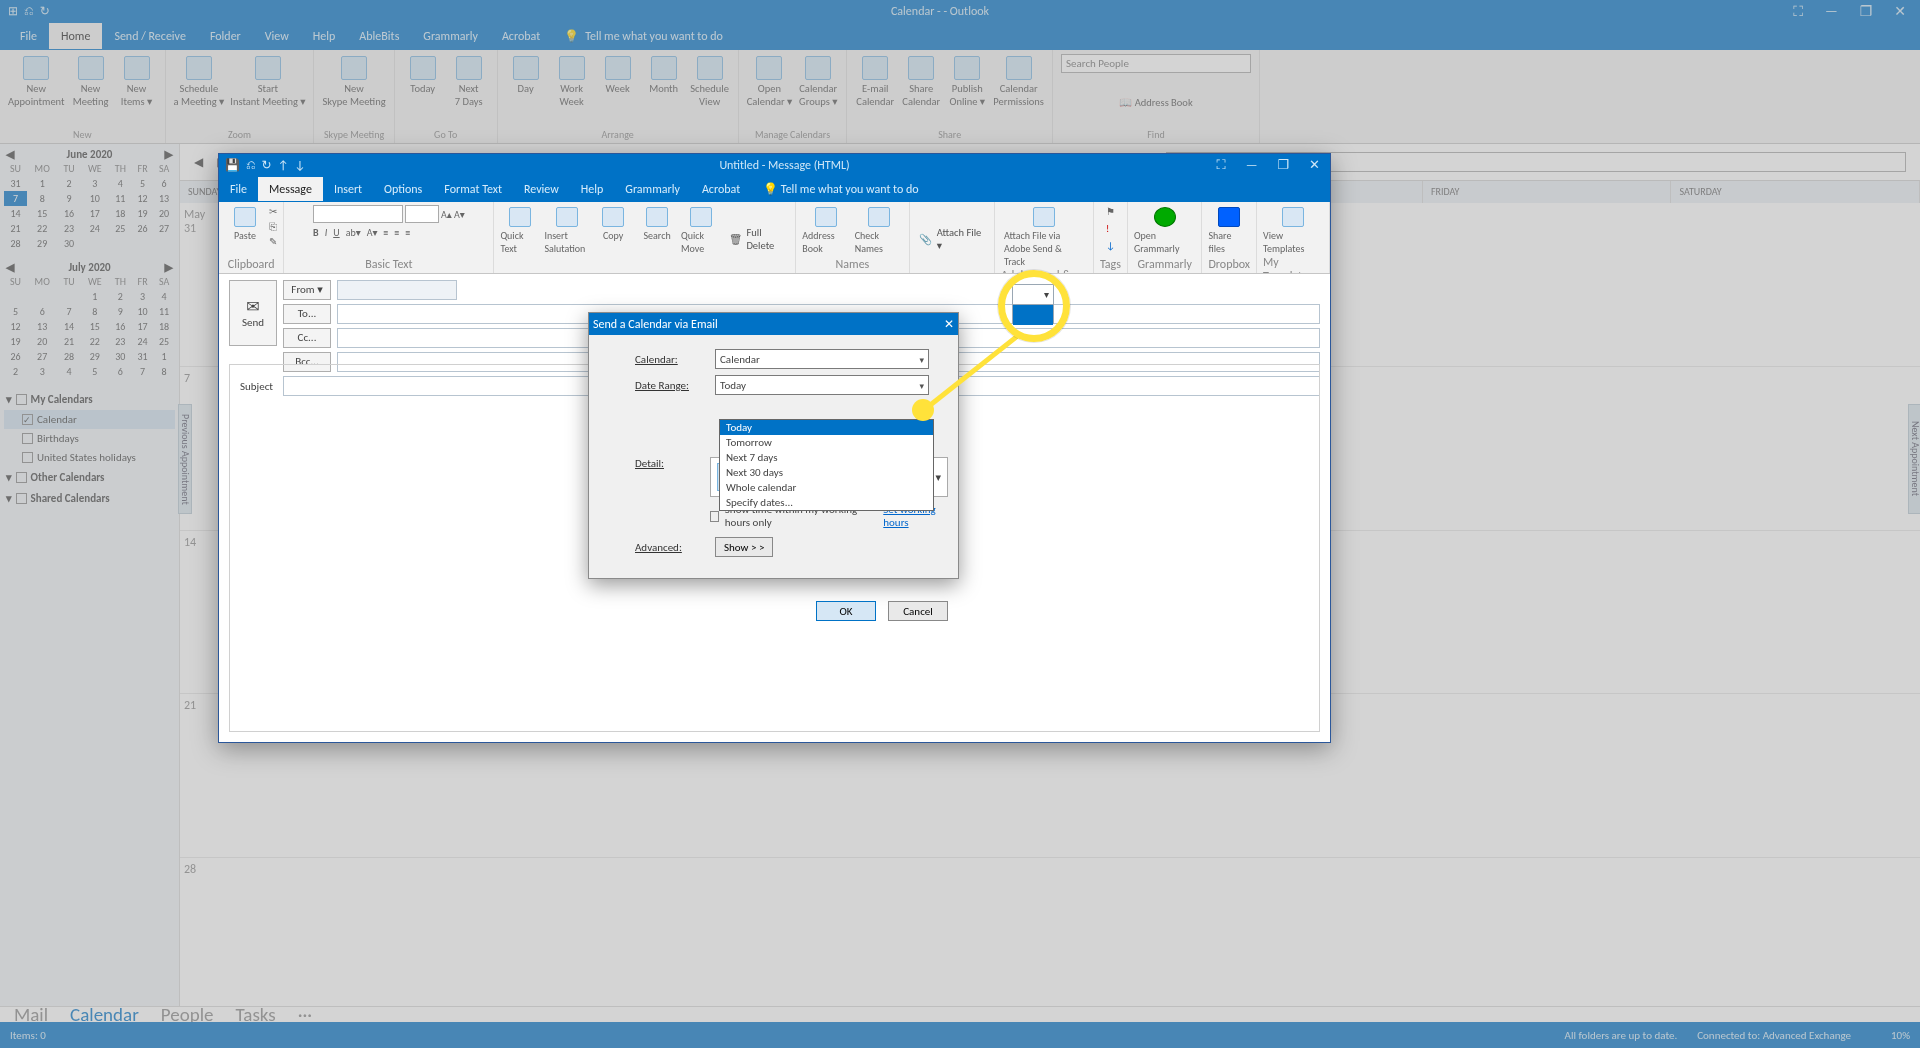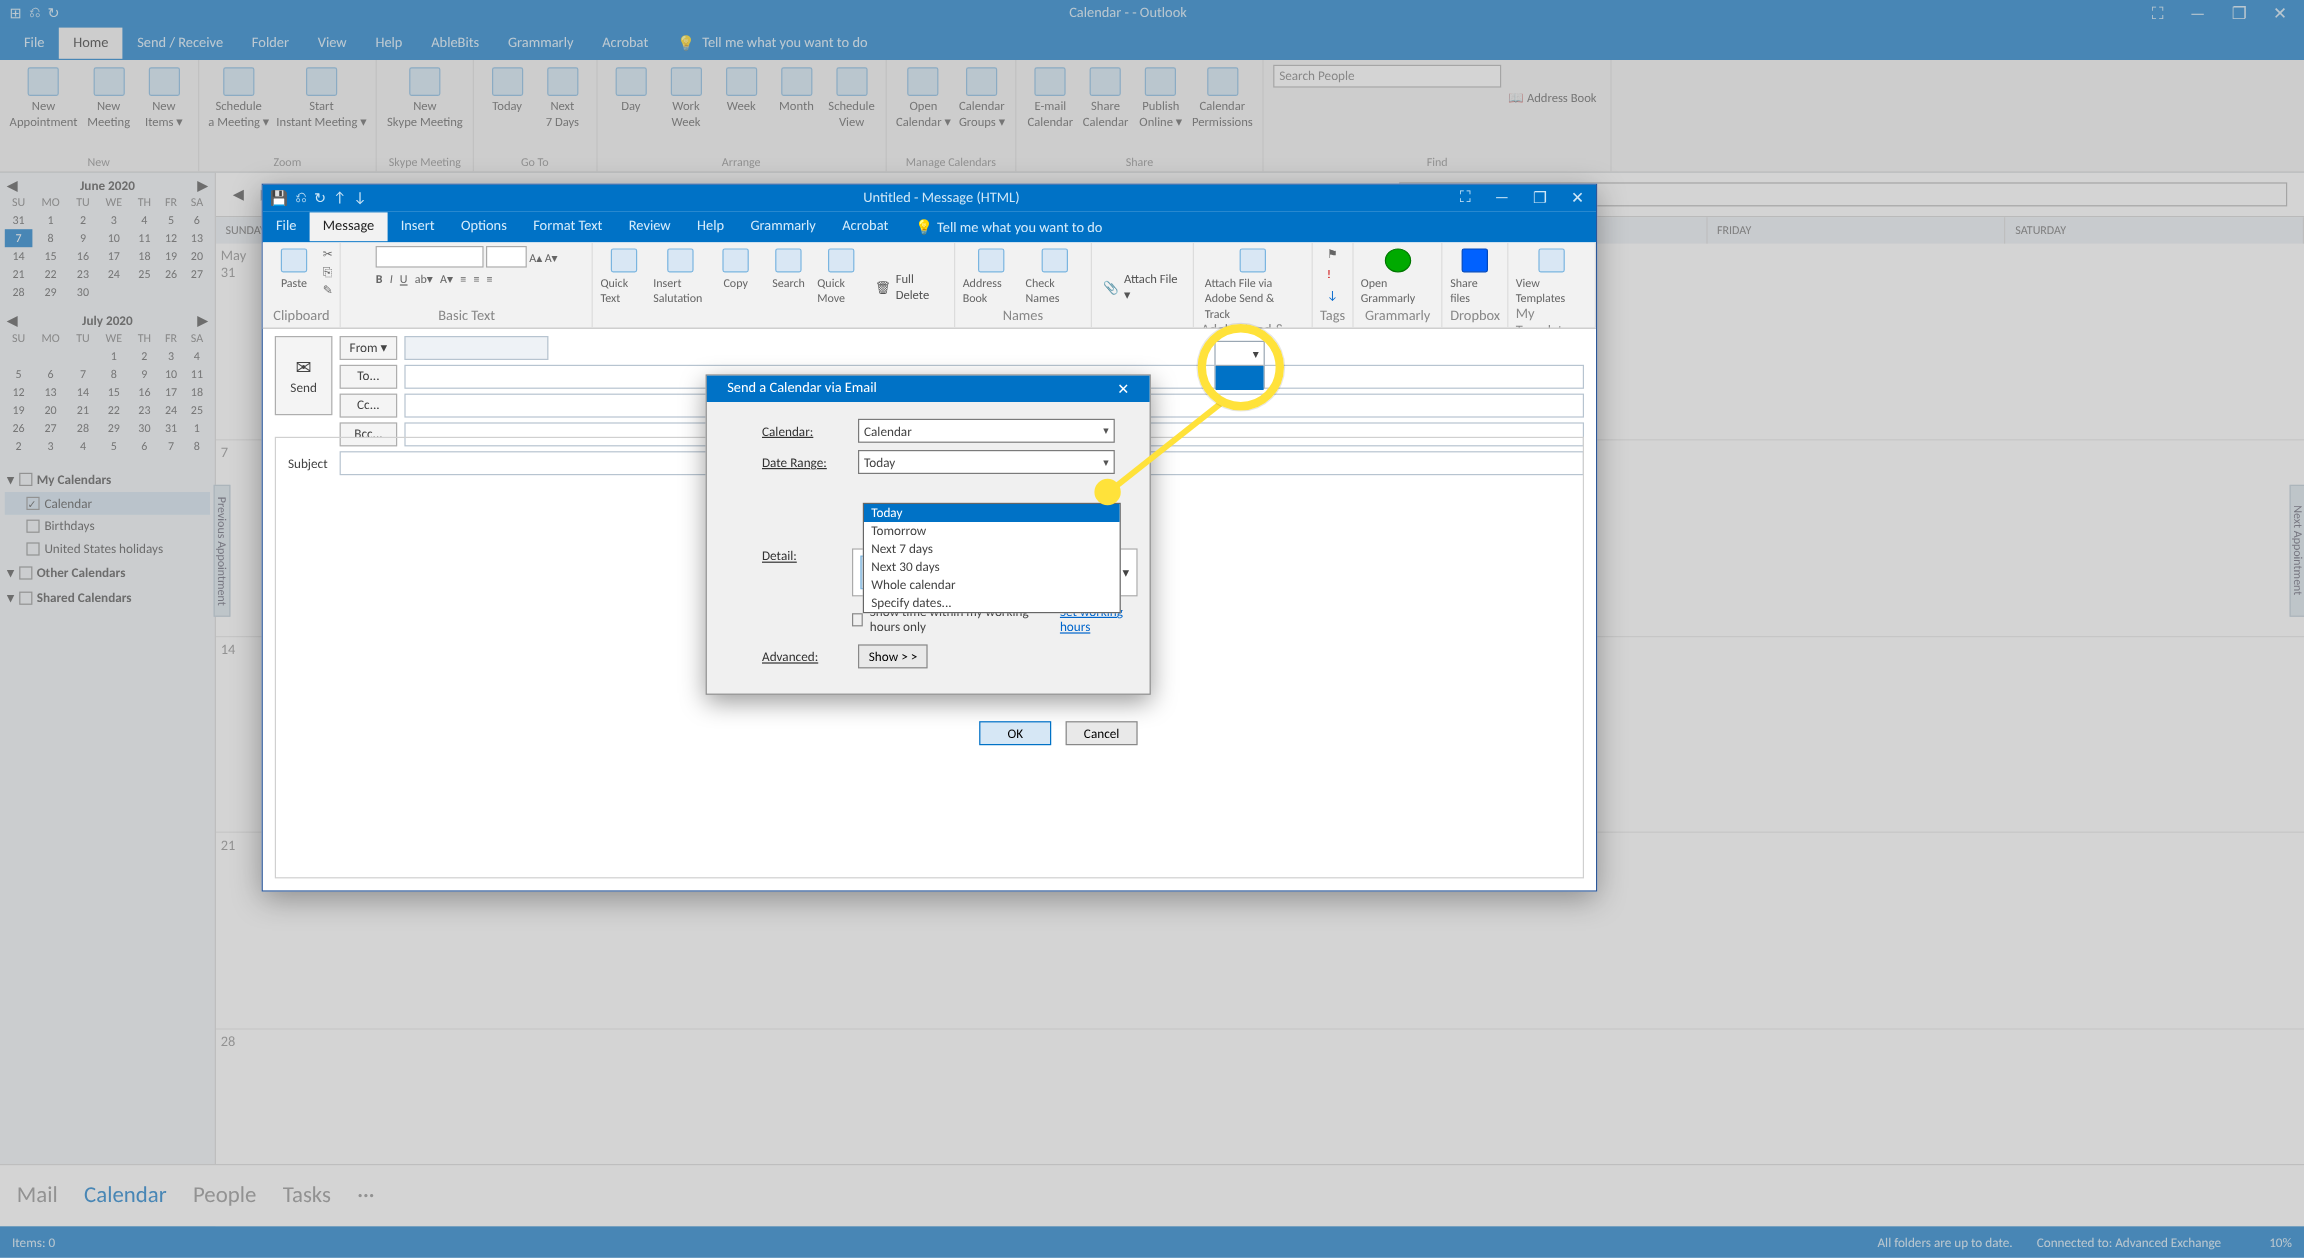"Search People" div { align-items: flex-start -> center; flex-direction: none -> column }
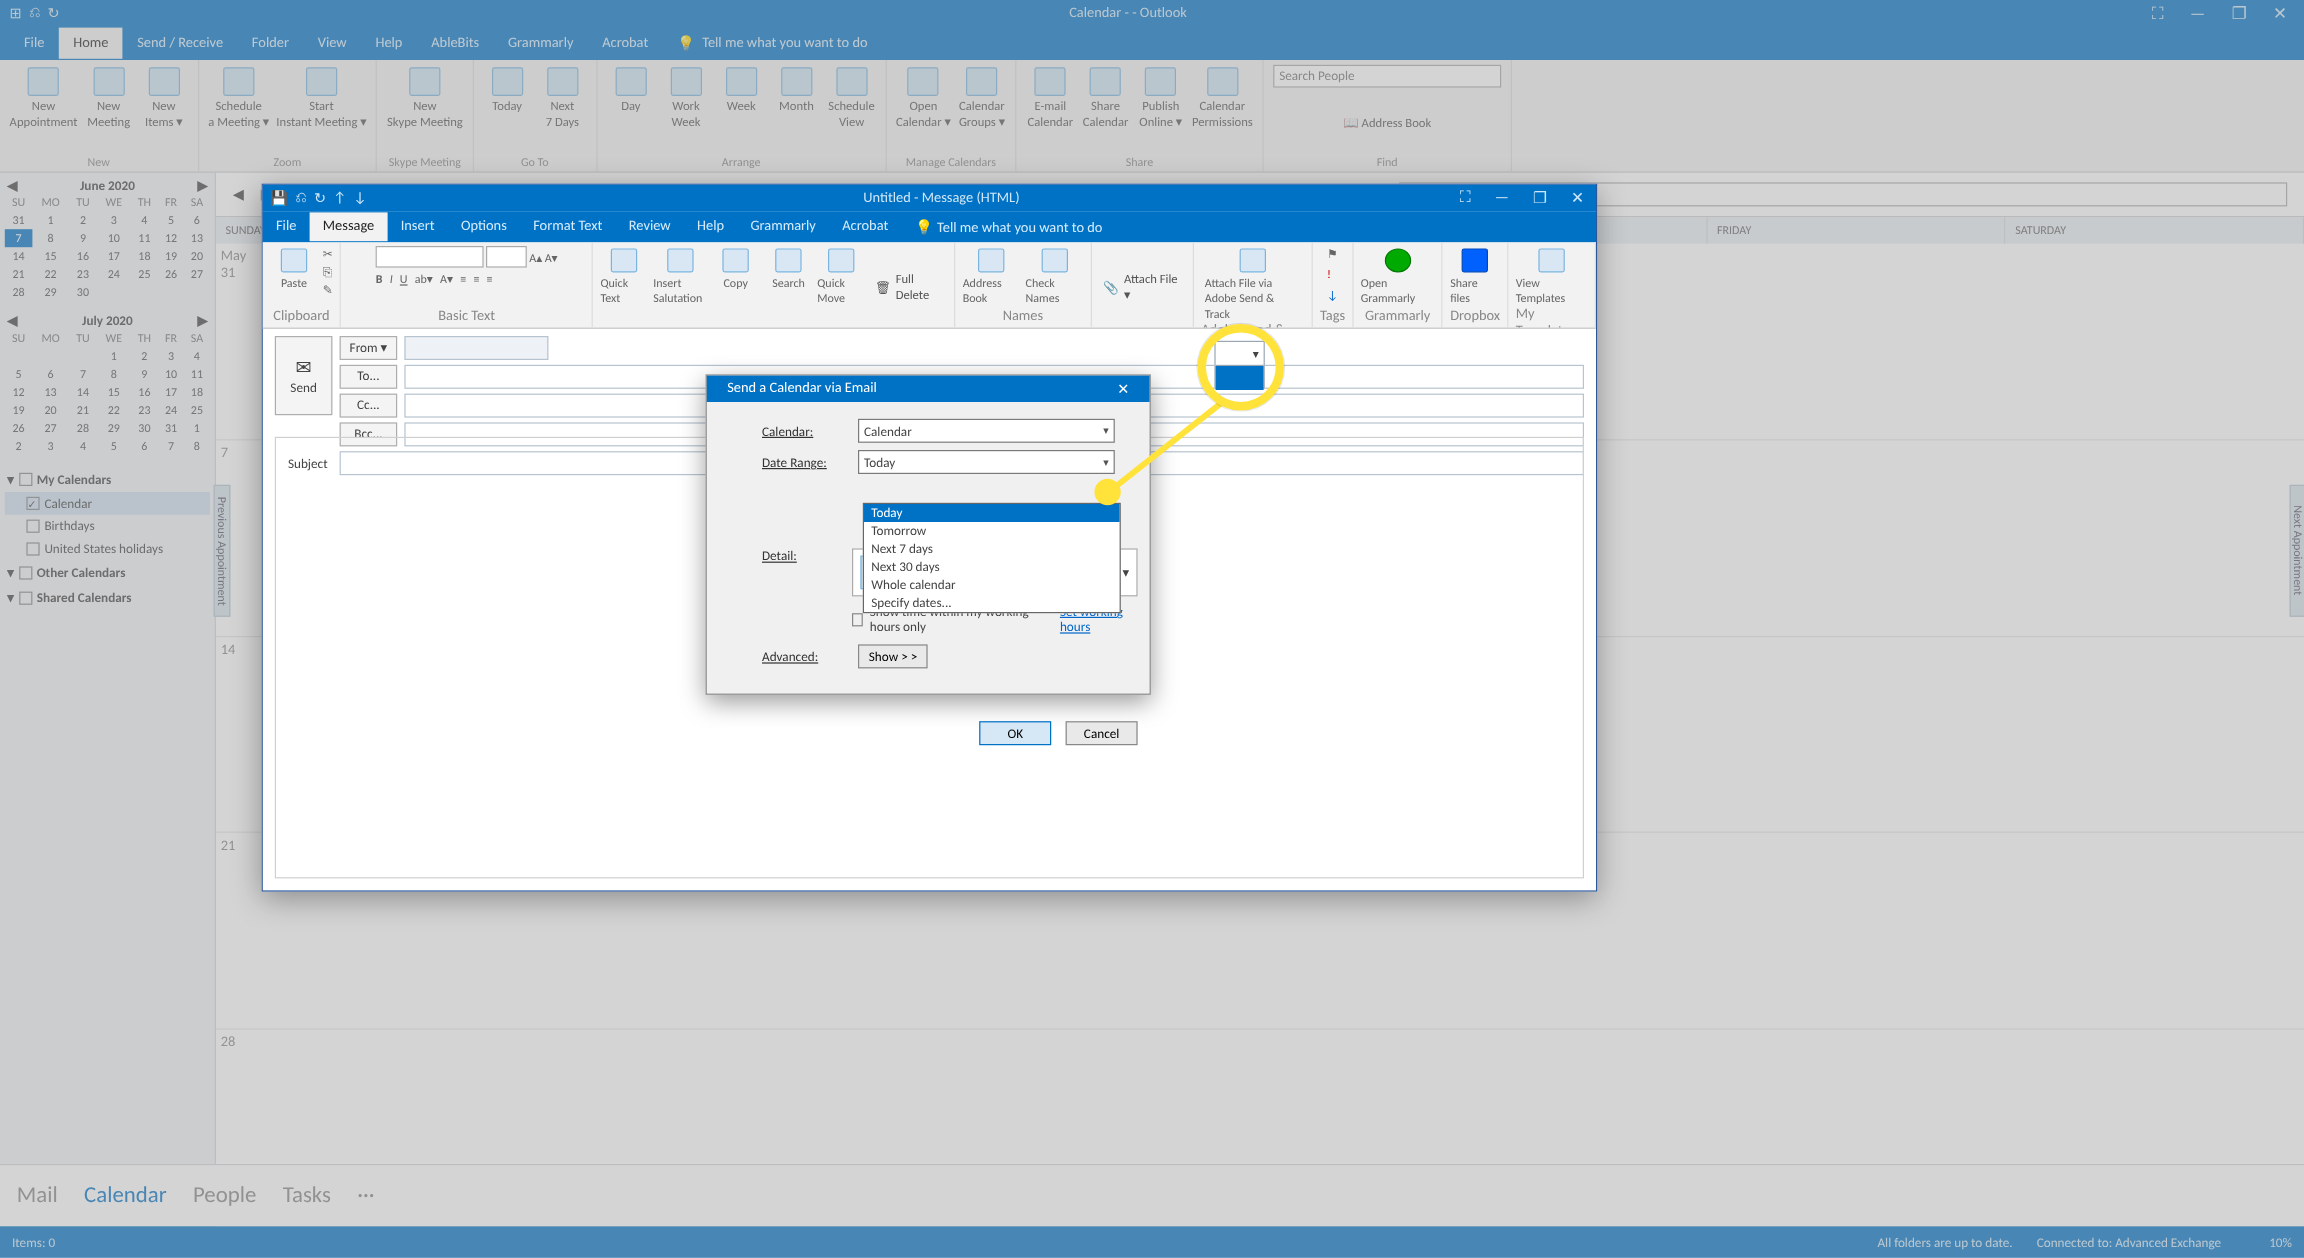"Send a Calendar via Email" #dlg-title { padding: 0 17px -> 0 4px }
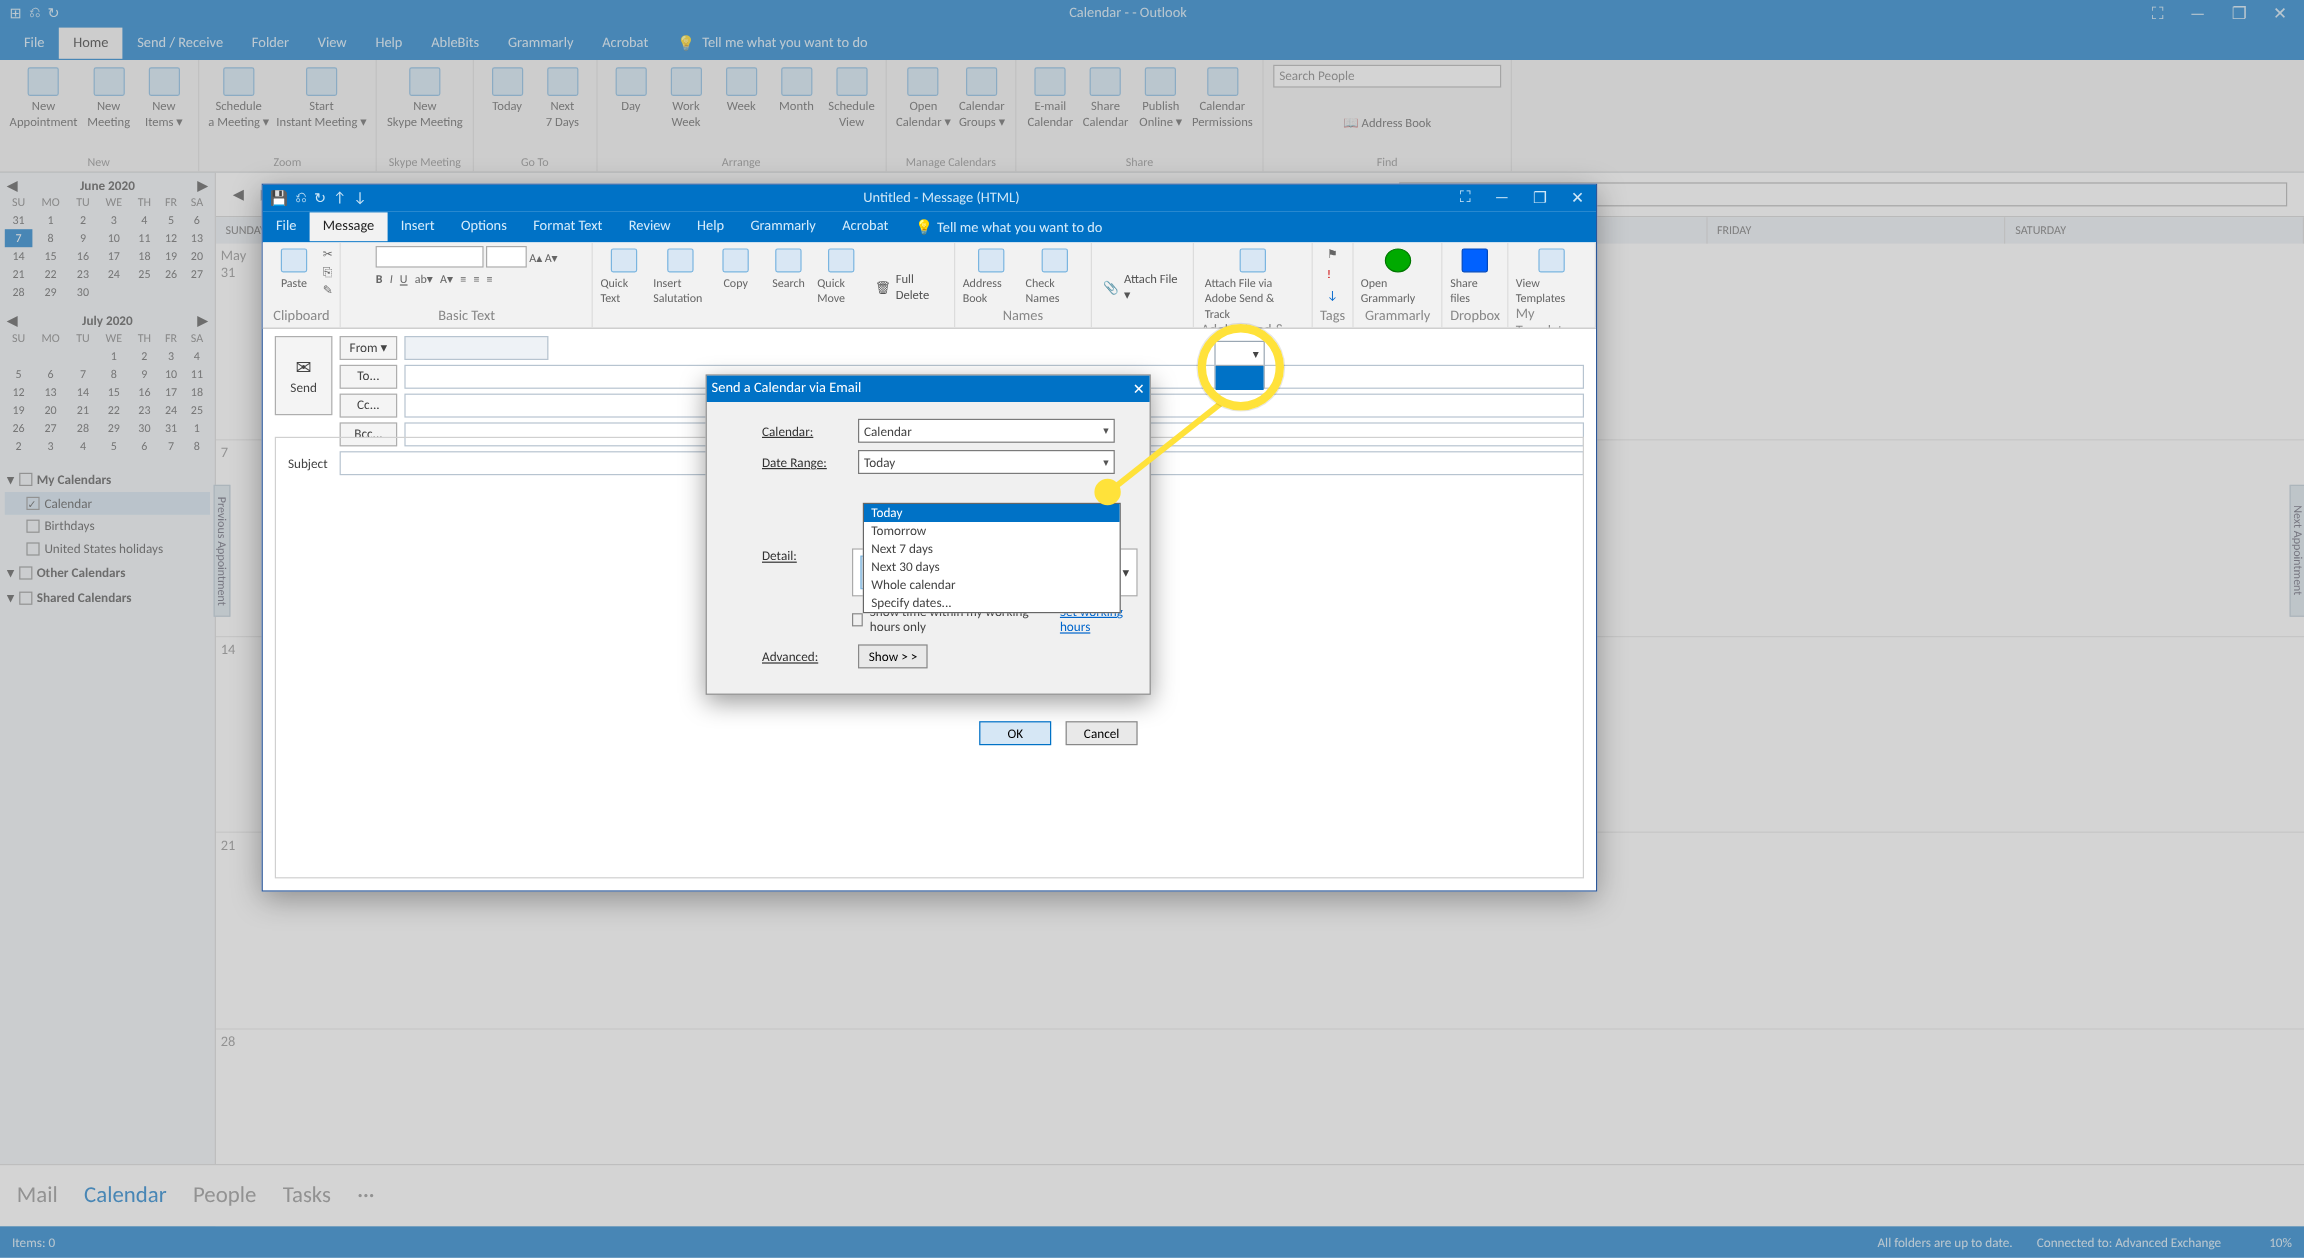"Mail" #ol-modes { height: 52px -> 16px }
